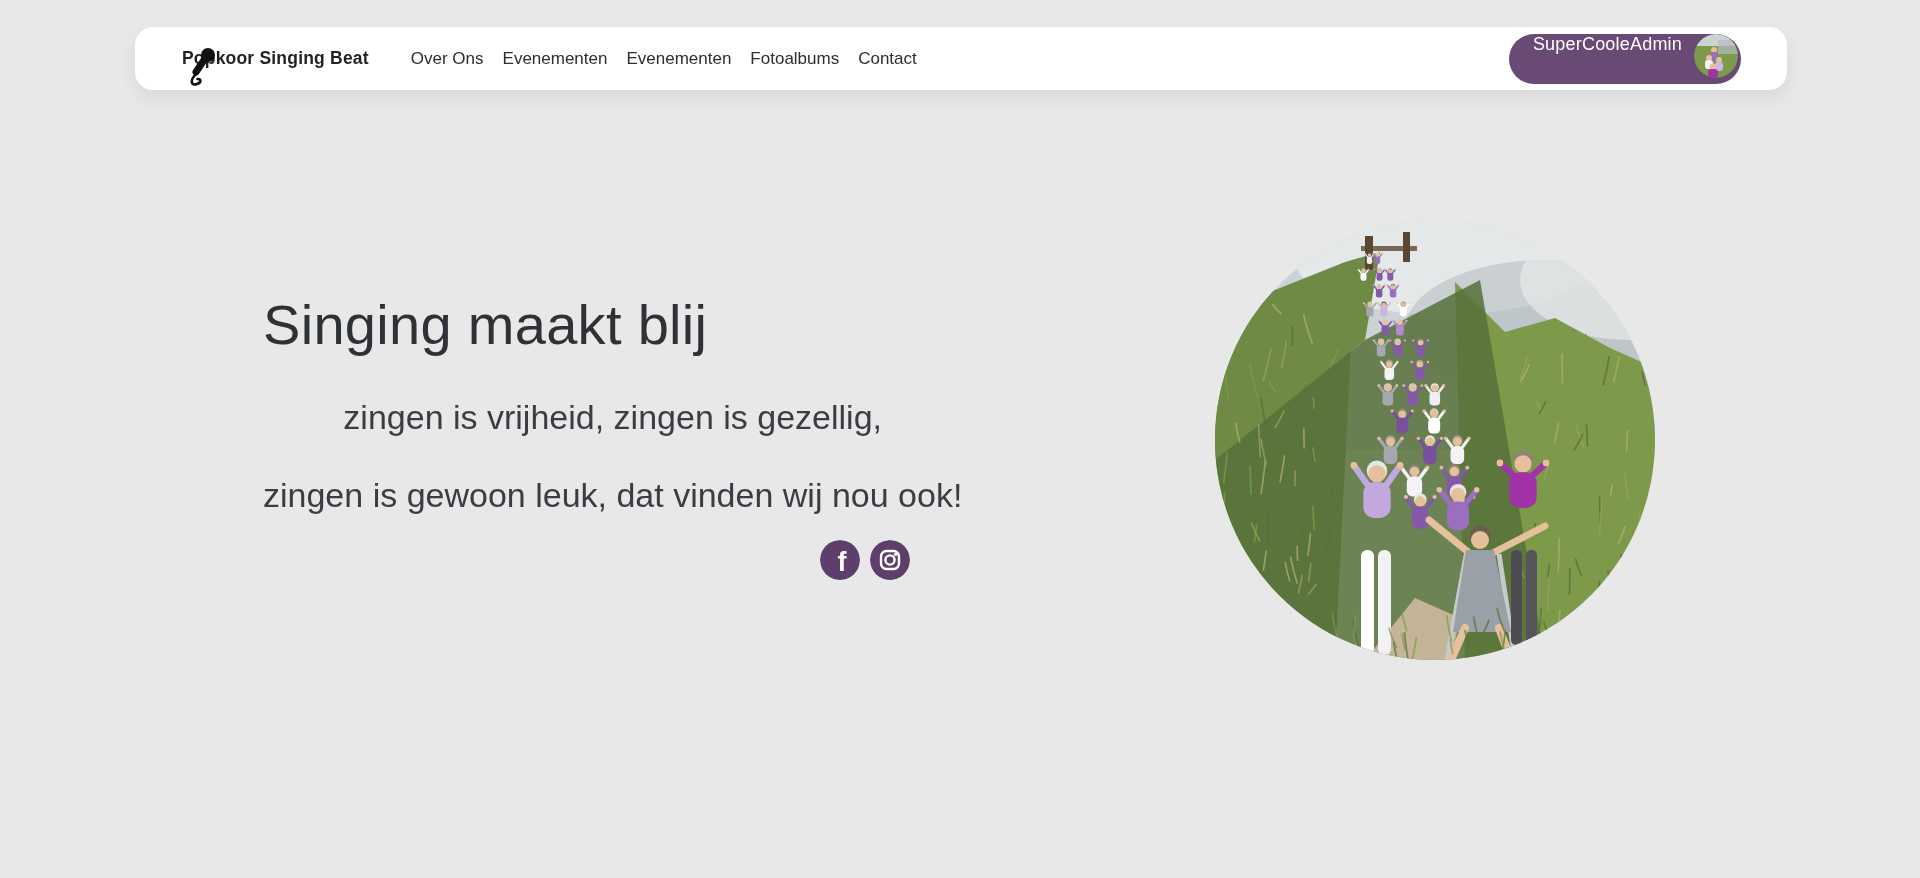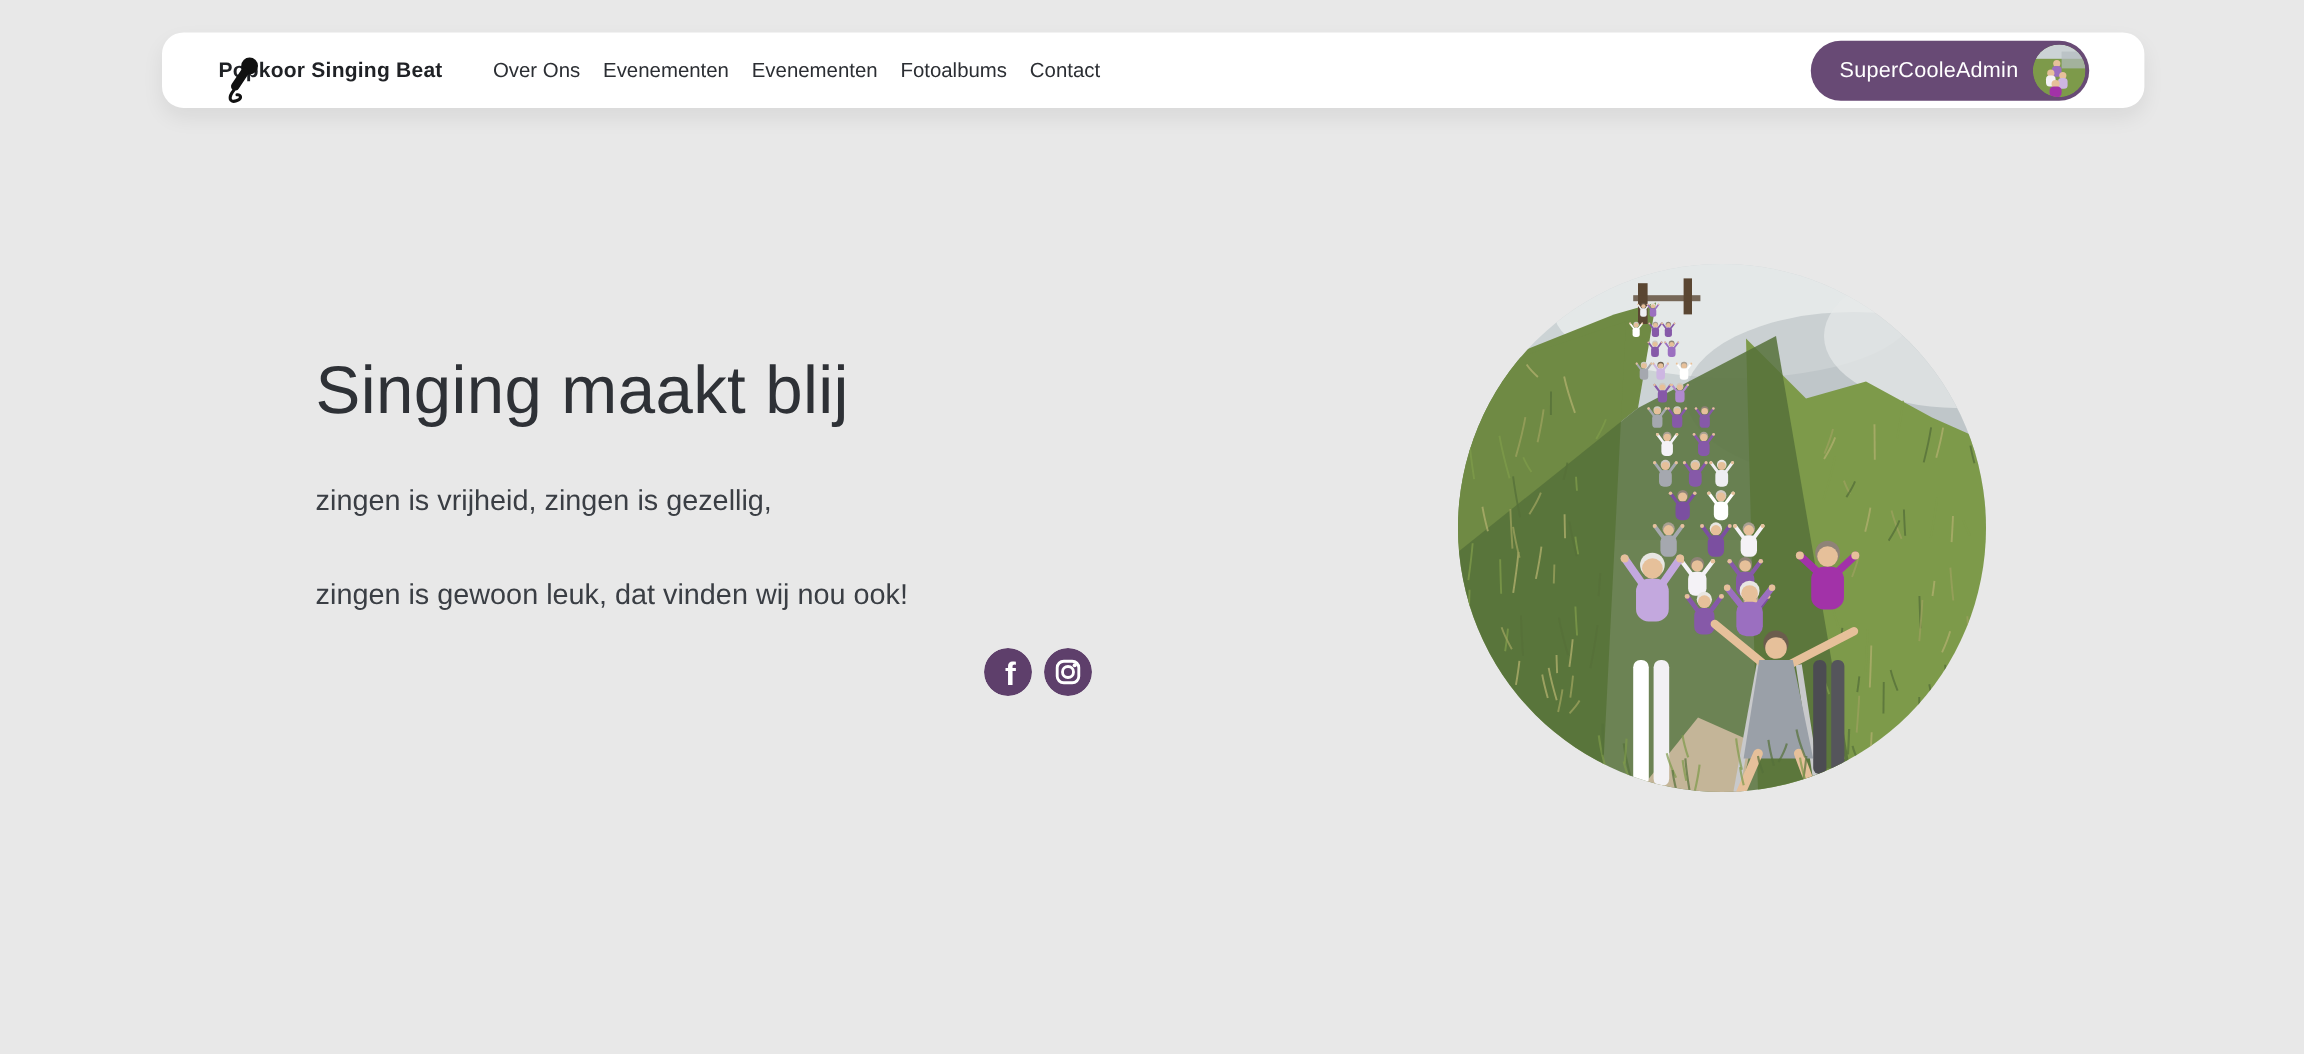"SuperCooleAdmin" .admin-pill { align-items: center -> none }
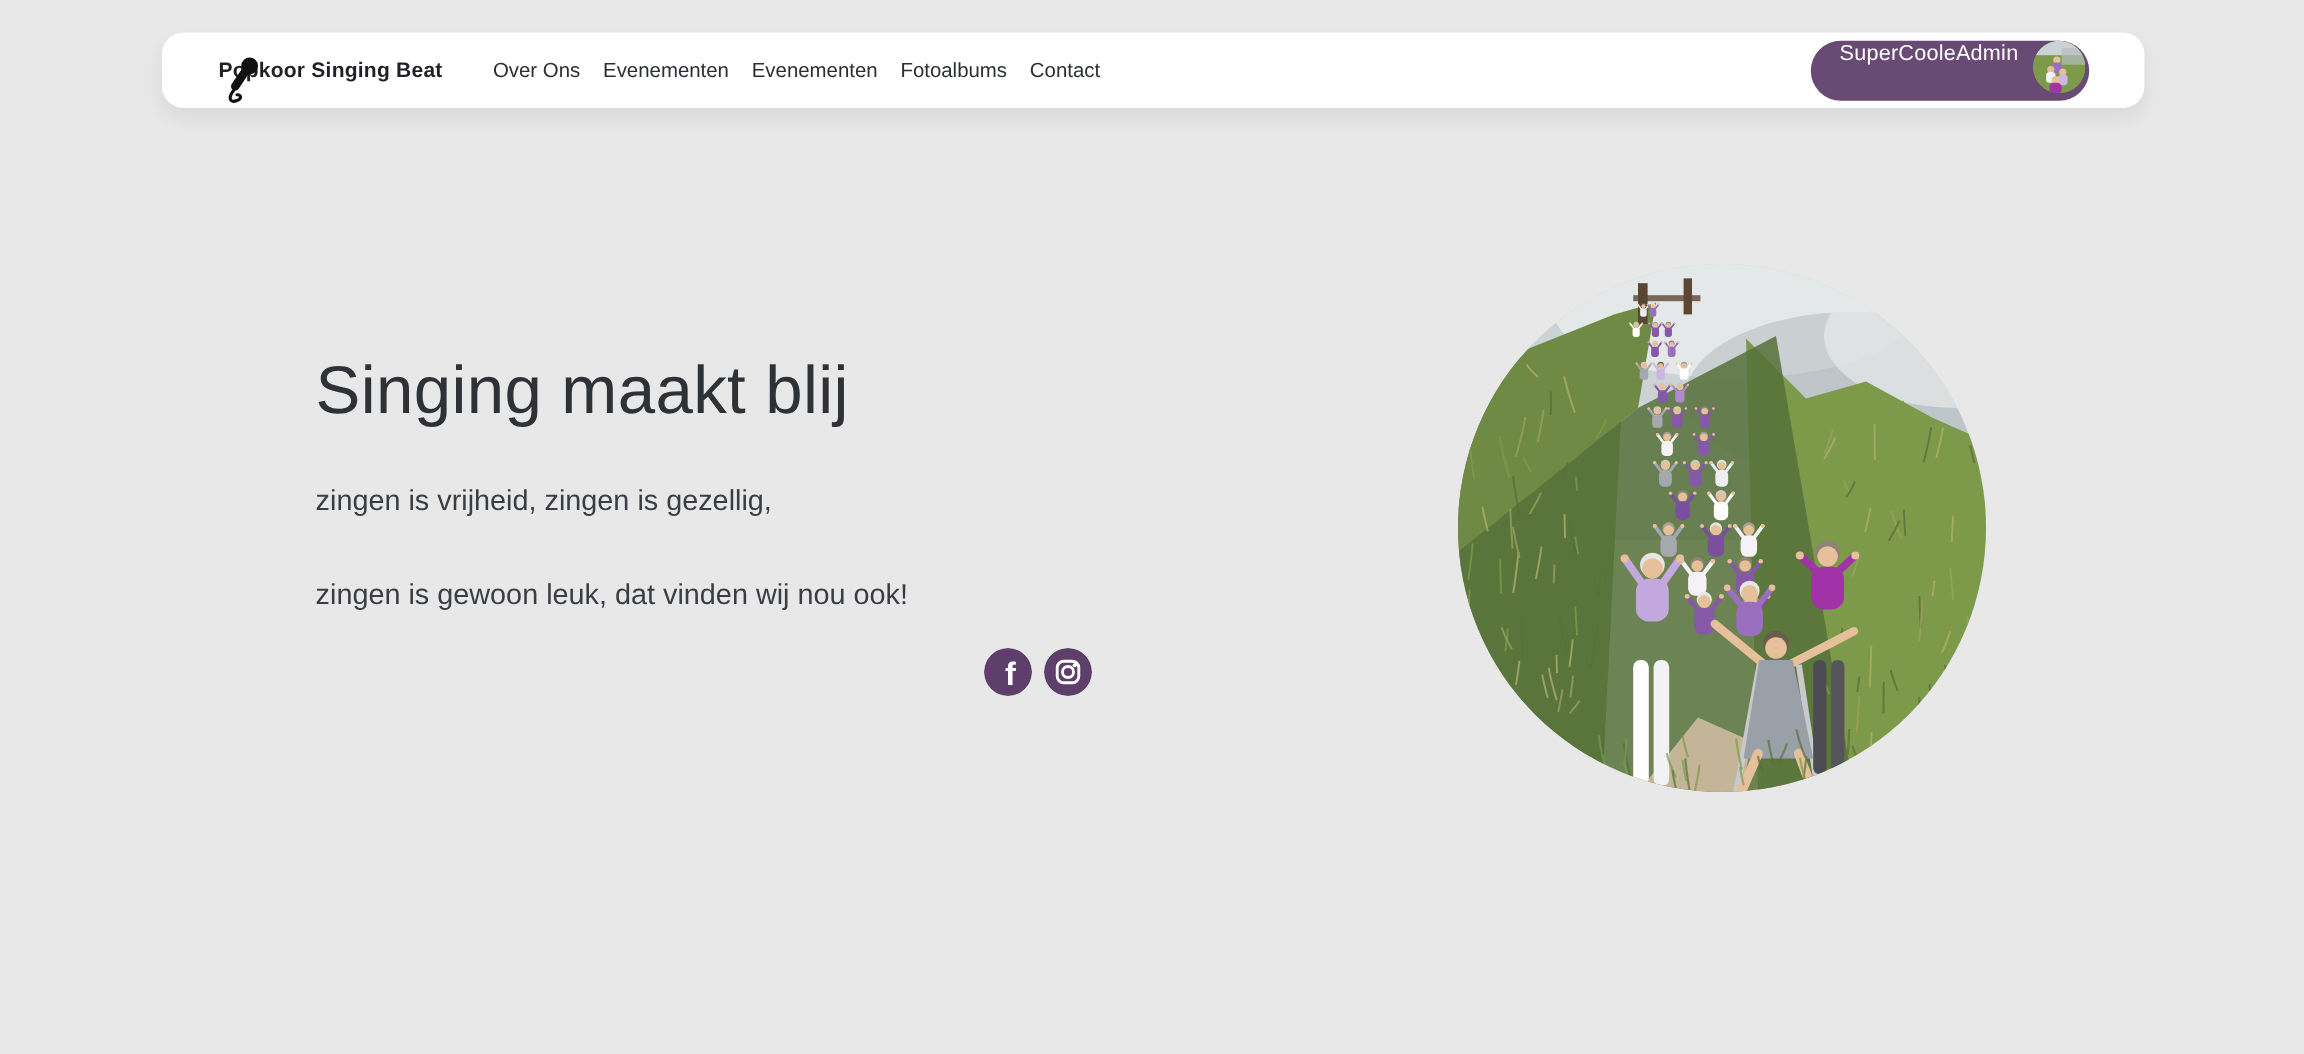"zingen is vrijheid, zingen is" .hero-paragraph { font-size: 24px -> 34px; text-align: none -> center }
